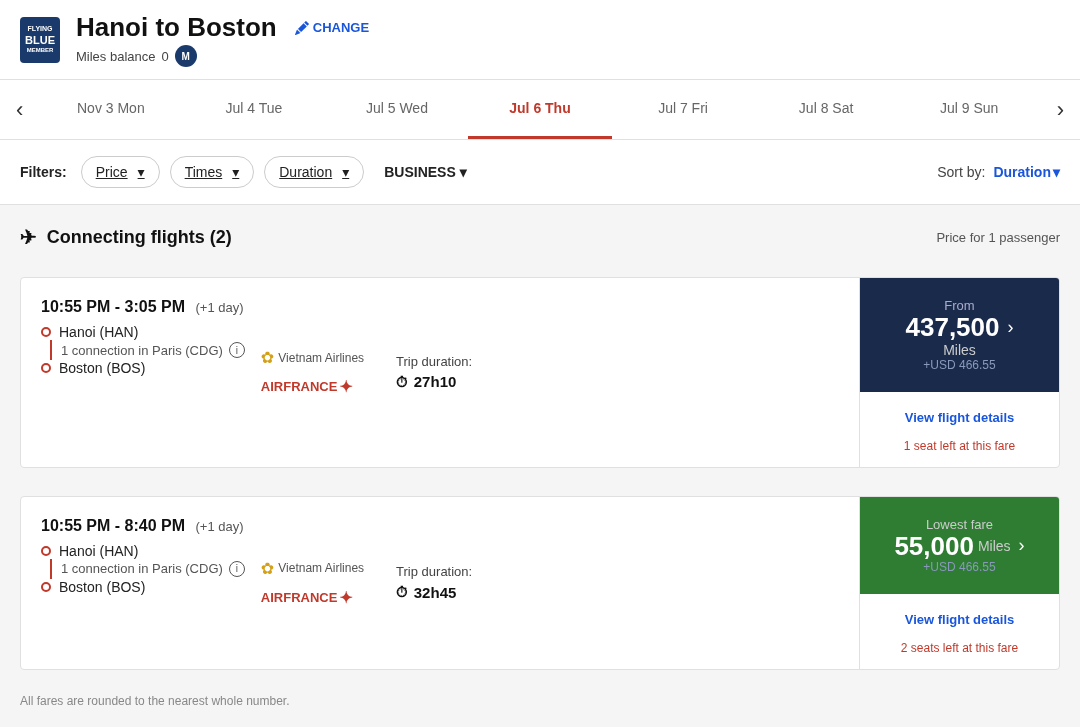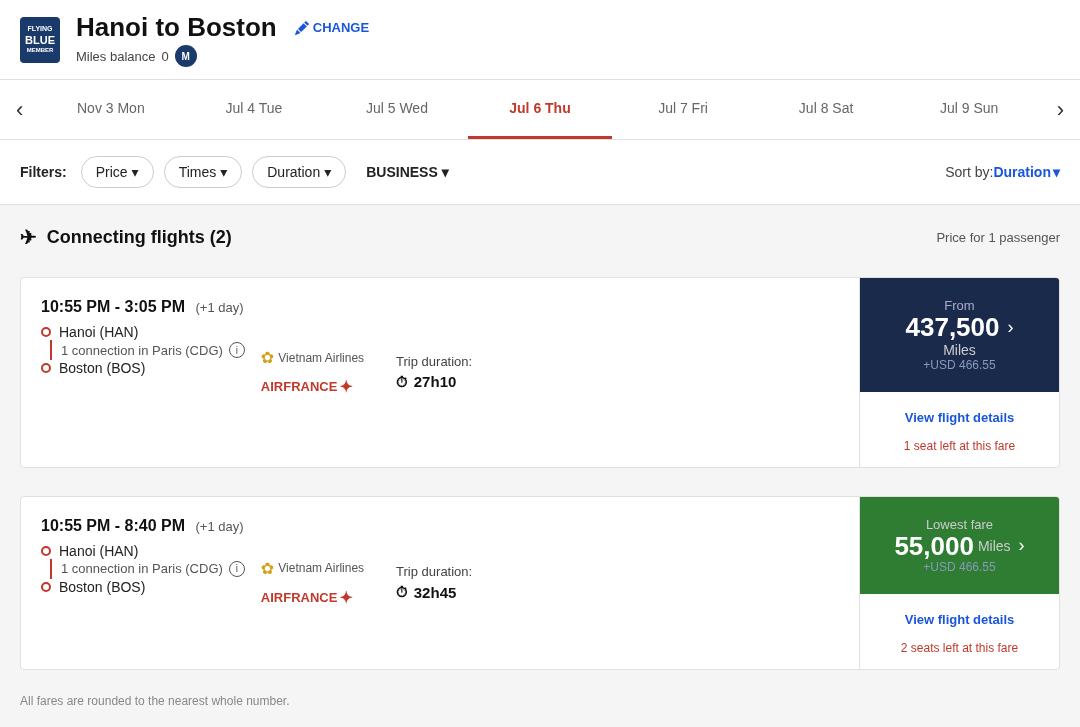"Price" .filter-btn { gap: 4px -> 10px; text-decoration: none -> underline }
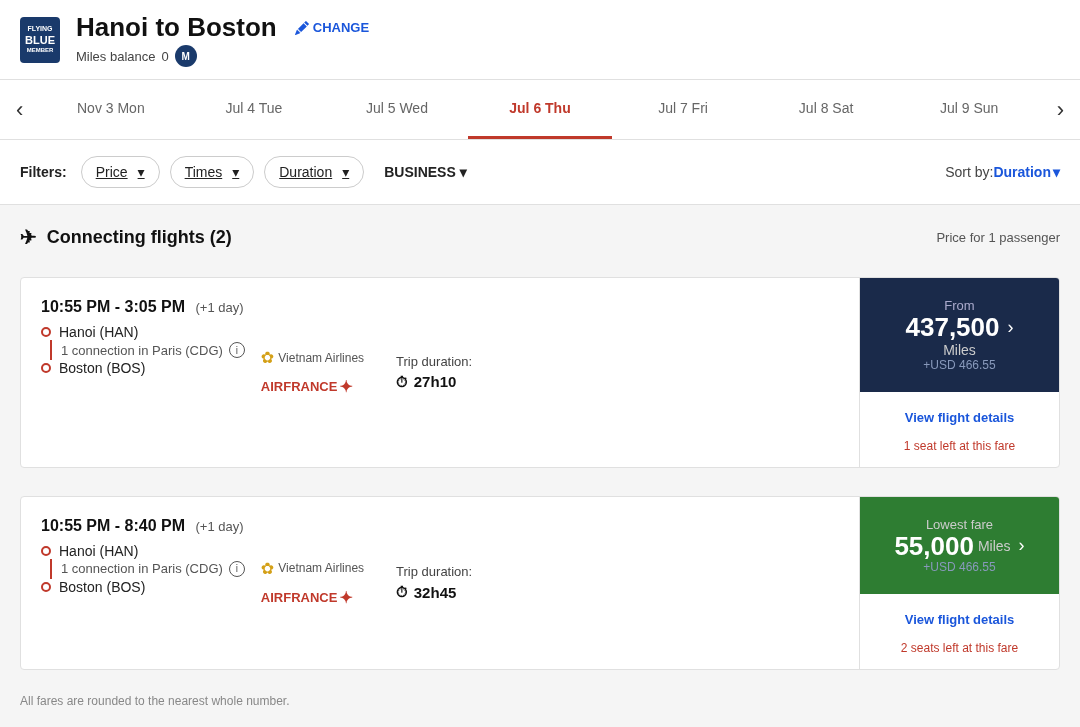"Sort by:" .sort-by { gap: 0 -> 8px }
